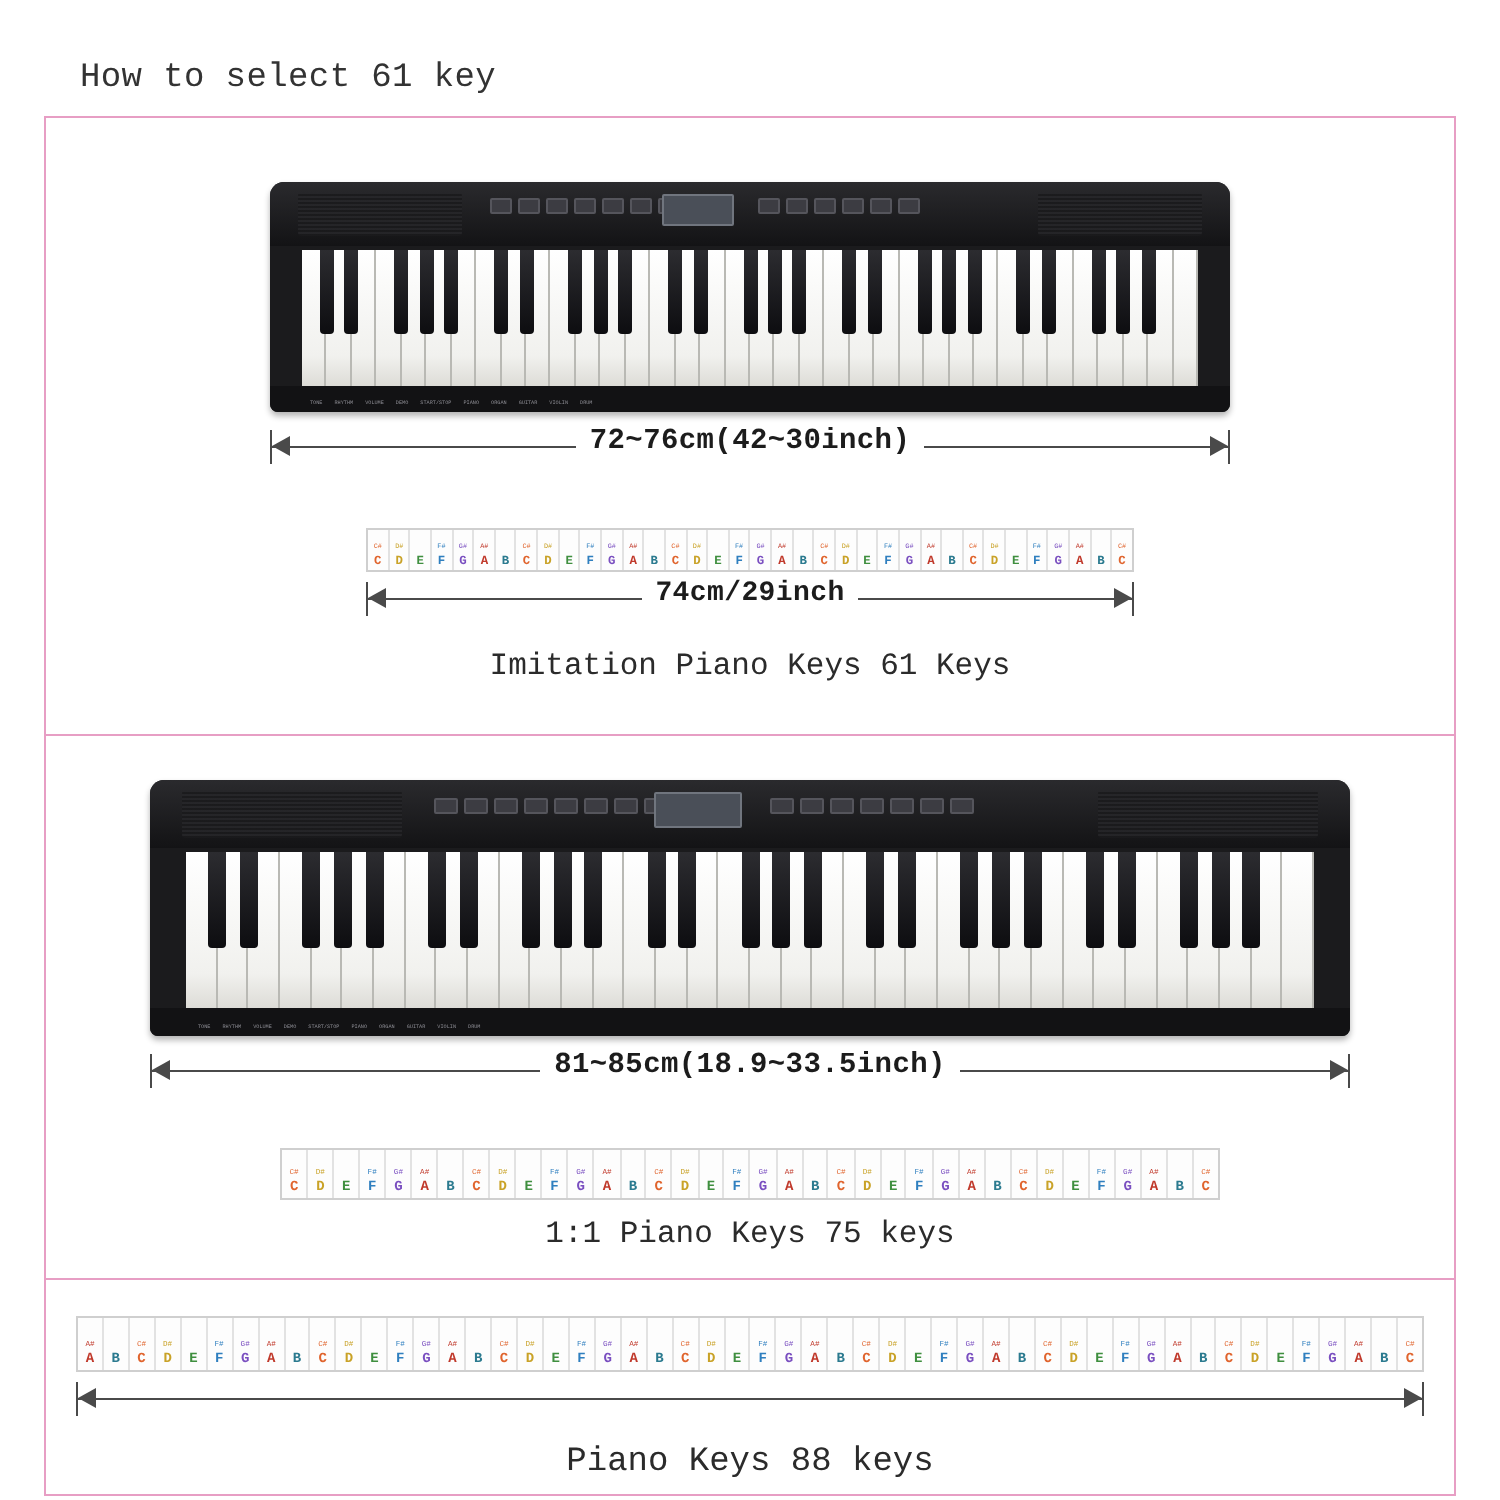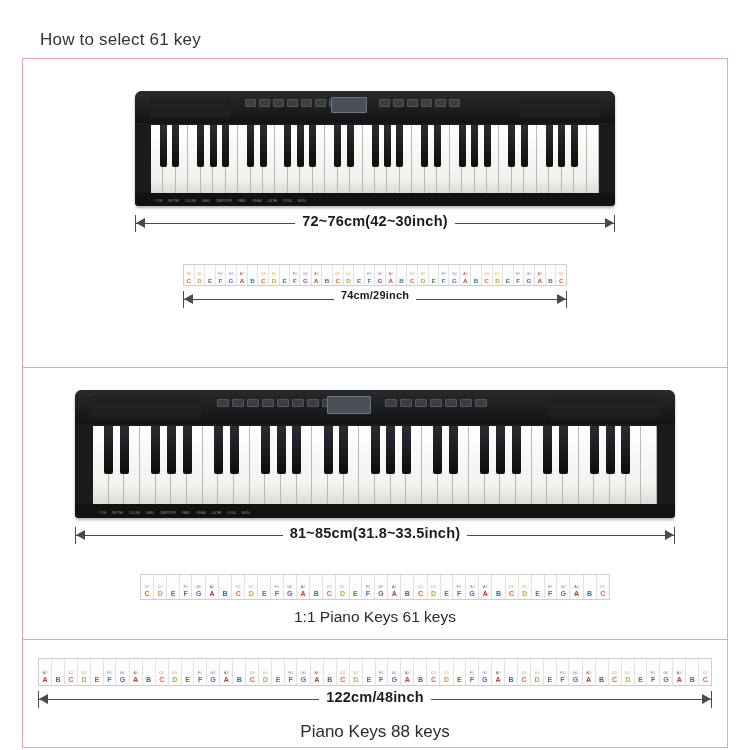"How to select 61 key" .page { font-family: none -> Liberation Mono, monospace }
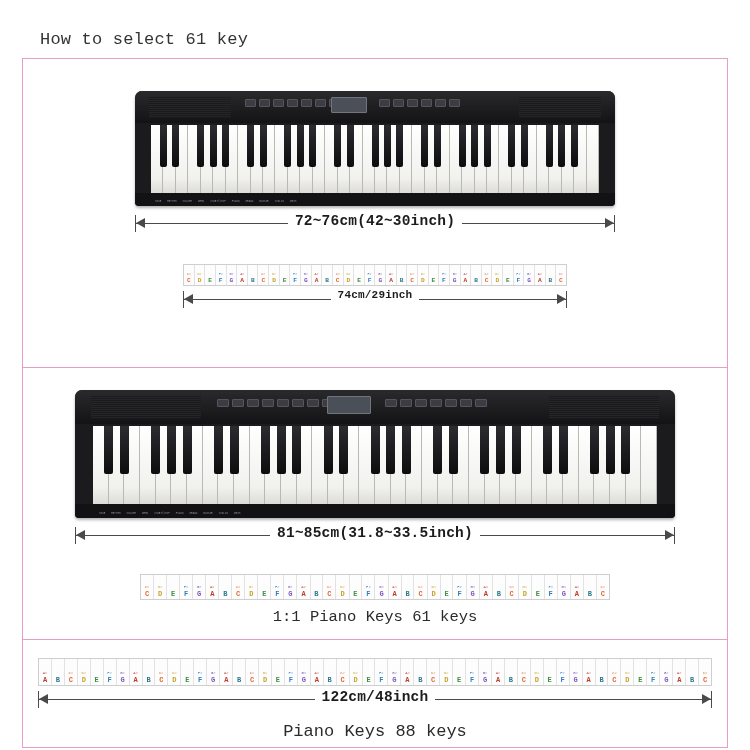"74cm/29inch" .dim-text.small { font-size: 11px -> 14px }
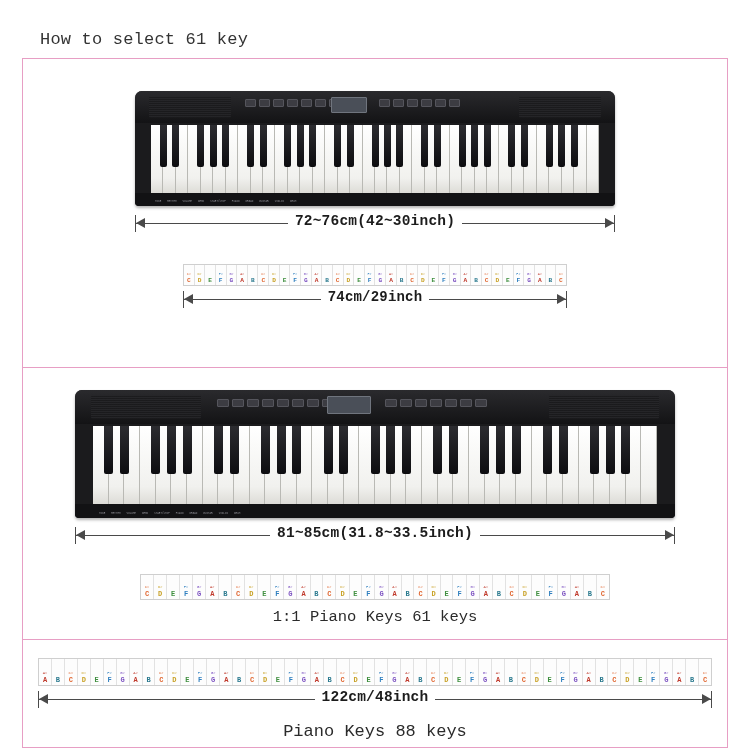"Imitation Piano Keys 61 Keys" div.panel-caption { html: none -> <div>Imitation Piano Keys 61 Keys</div> }
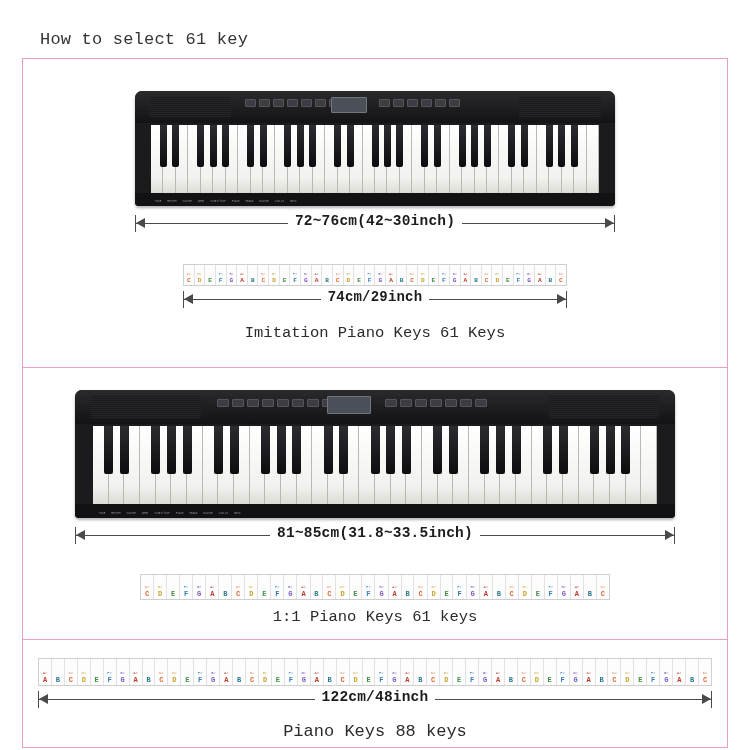"81~85cm(31.8~33.5inch)" span.dim-text-bg { text: 31.8 -> 18.9 }
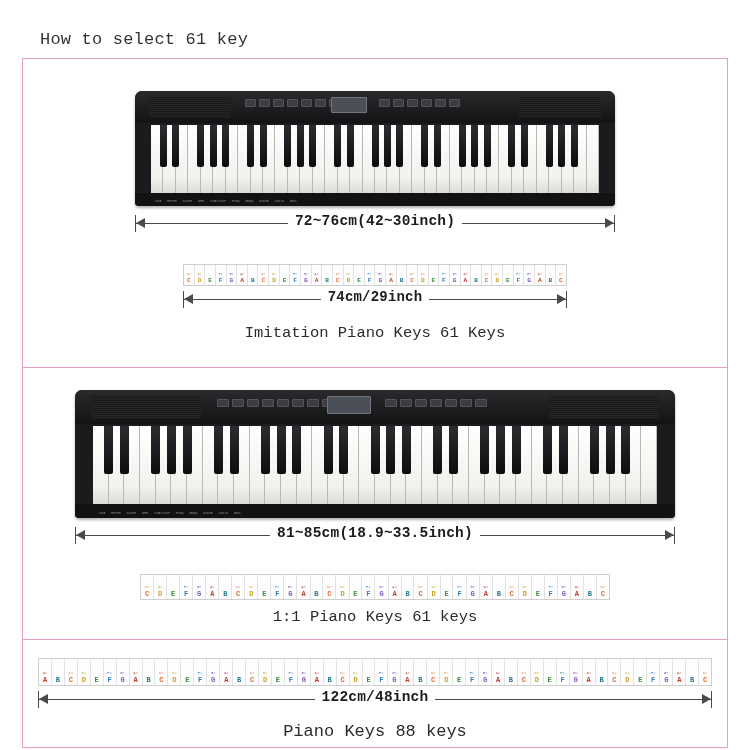"1:1 Piano Keys 61 keys" div.panel-caption { text: 61 -> 75 }
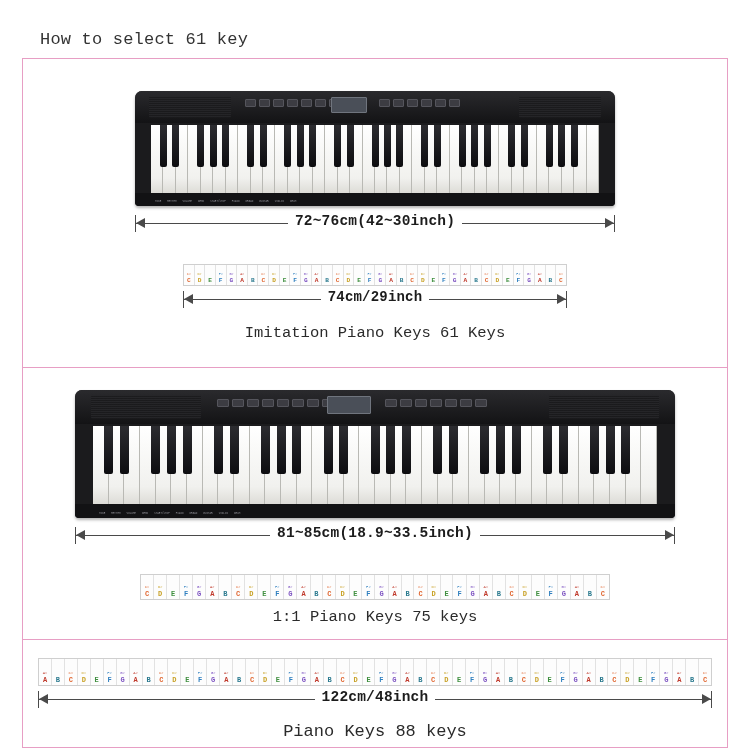"122cm/48inch" div.dim-text { html: <div> <span>122cm/48inch</span> </div> -> none }
